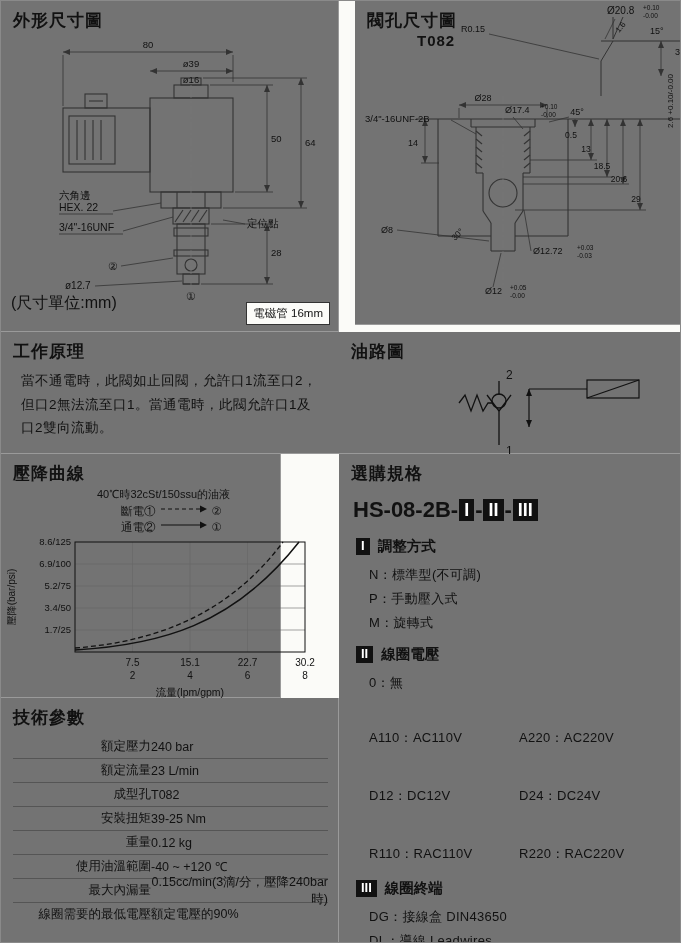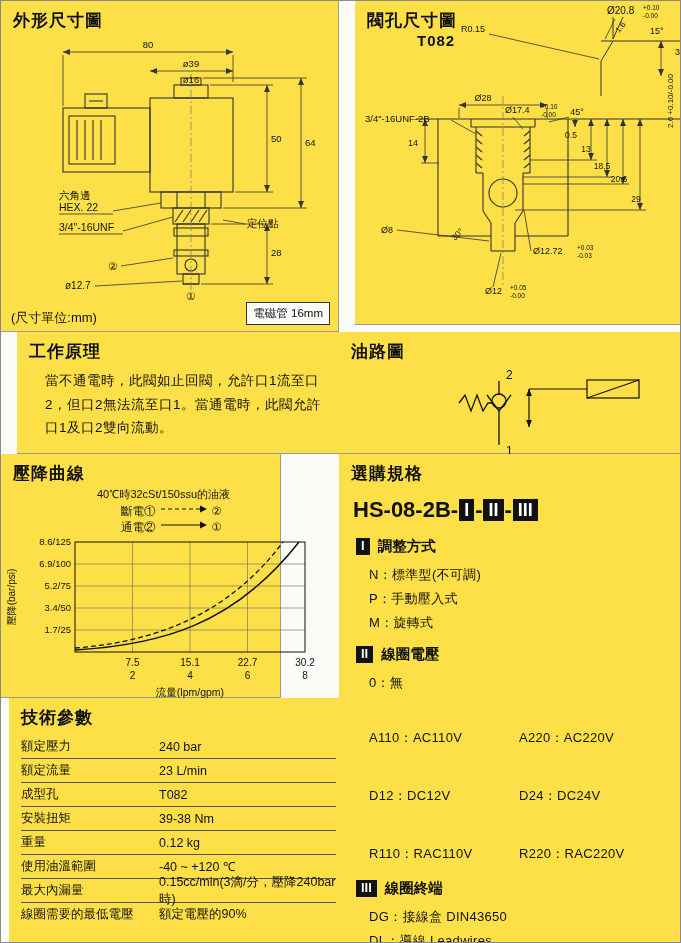"外形尺寸圖" .panel { background: #fde047 -> #737373 }
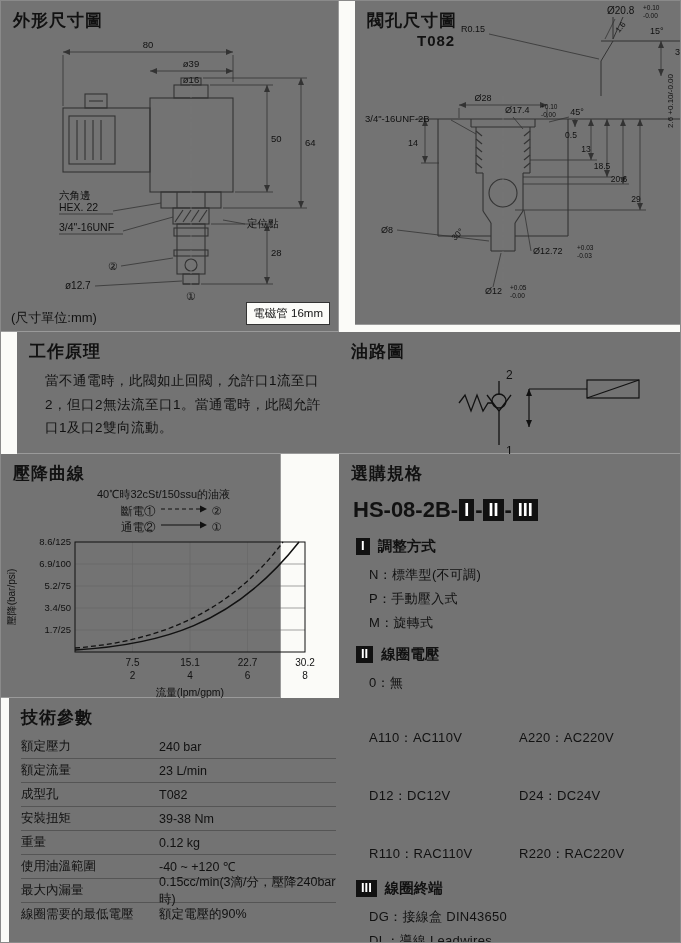"(尺寸單位:mm)" .note-left { bottom: 4px -> 17px; font-size: 13px -> 16px }
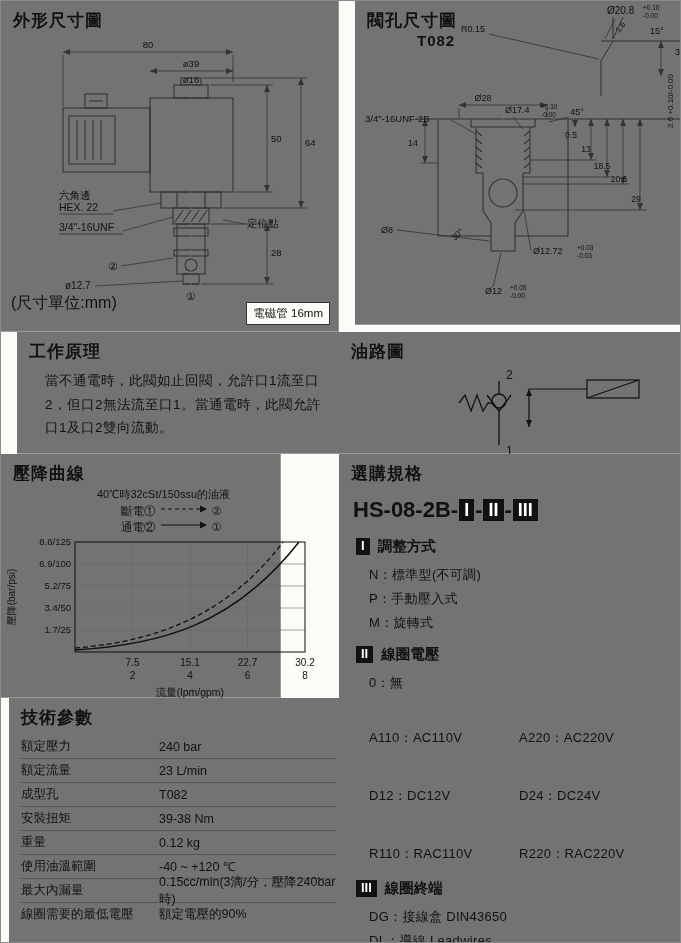"工作原理" div.panel { left: 16px -> 0 }
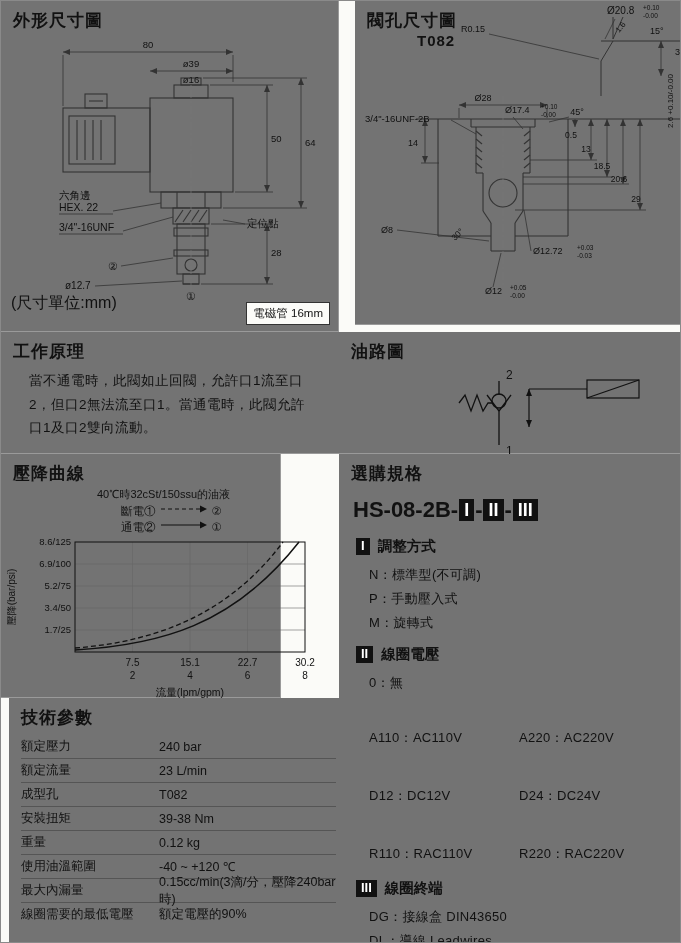"當不通電時，此閥如止回閥，允許口1流至口2，但口2無法流至口1。當通電時，此閥允" .principle-text { padding: 4px 28px -> 4px 20px }
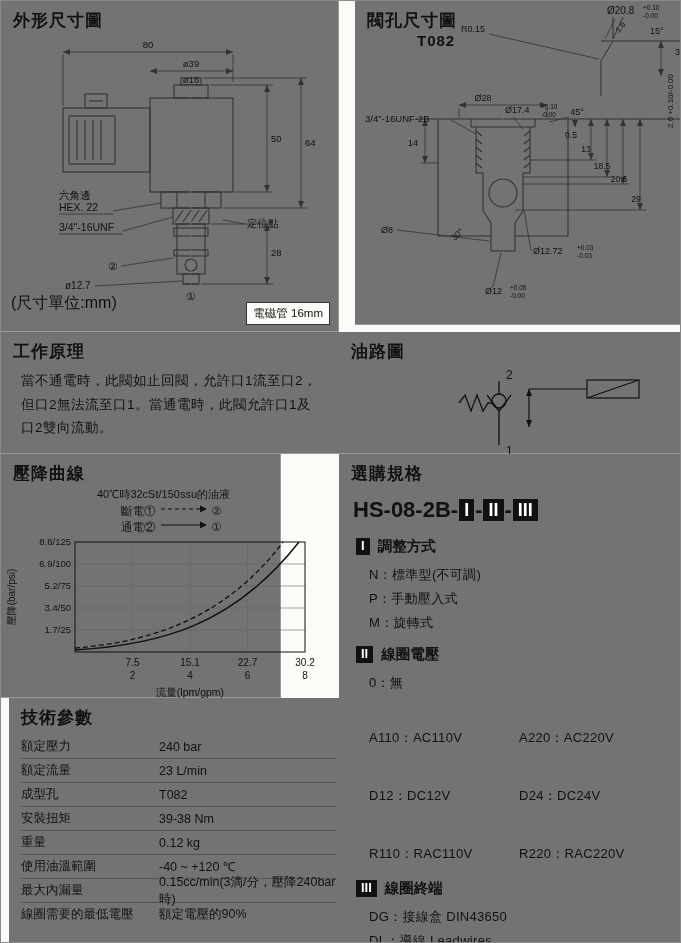"技術參數" div.panel { margin-left: 8px -> none }
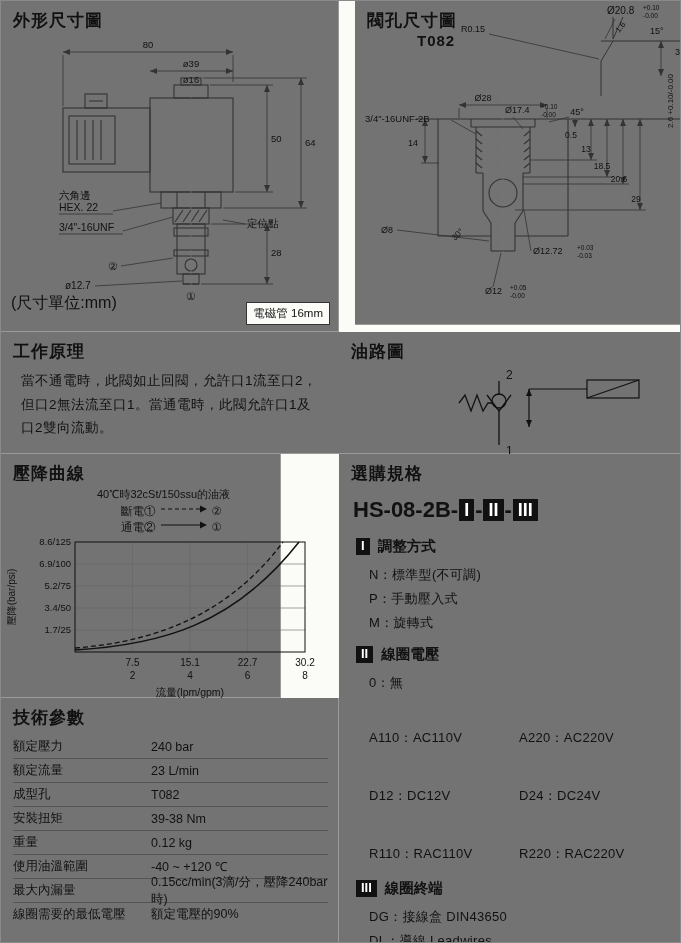"額定壓力" .tech-row { text-align: none -> right }
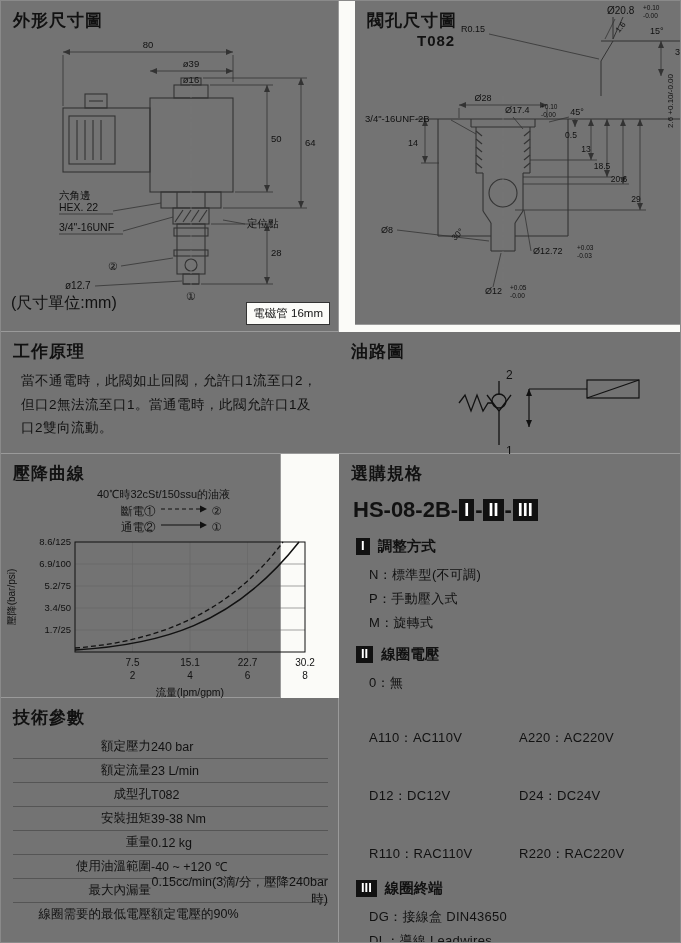"39-38 Nm" span { text: 39-38 -> 39-25 }
